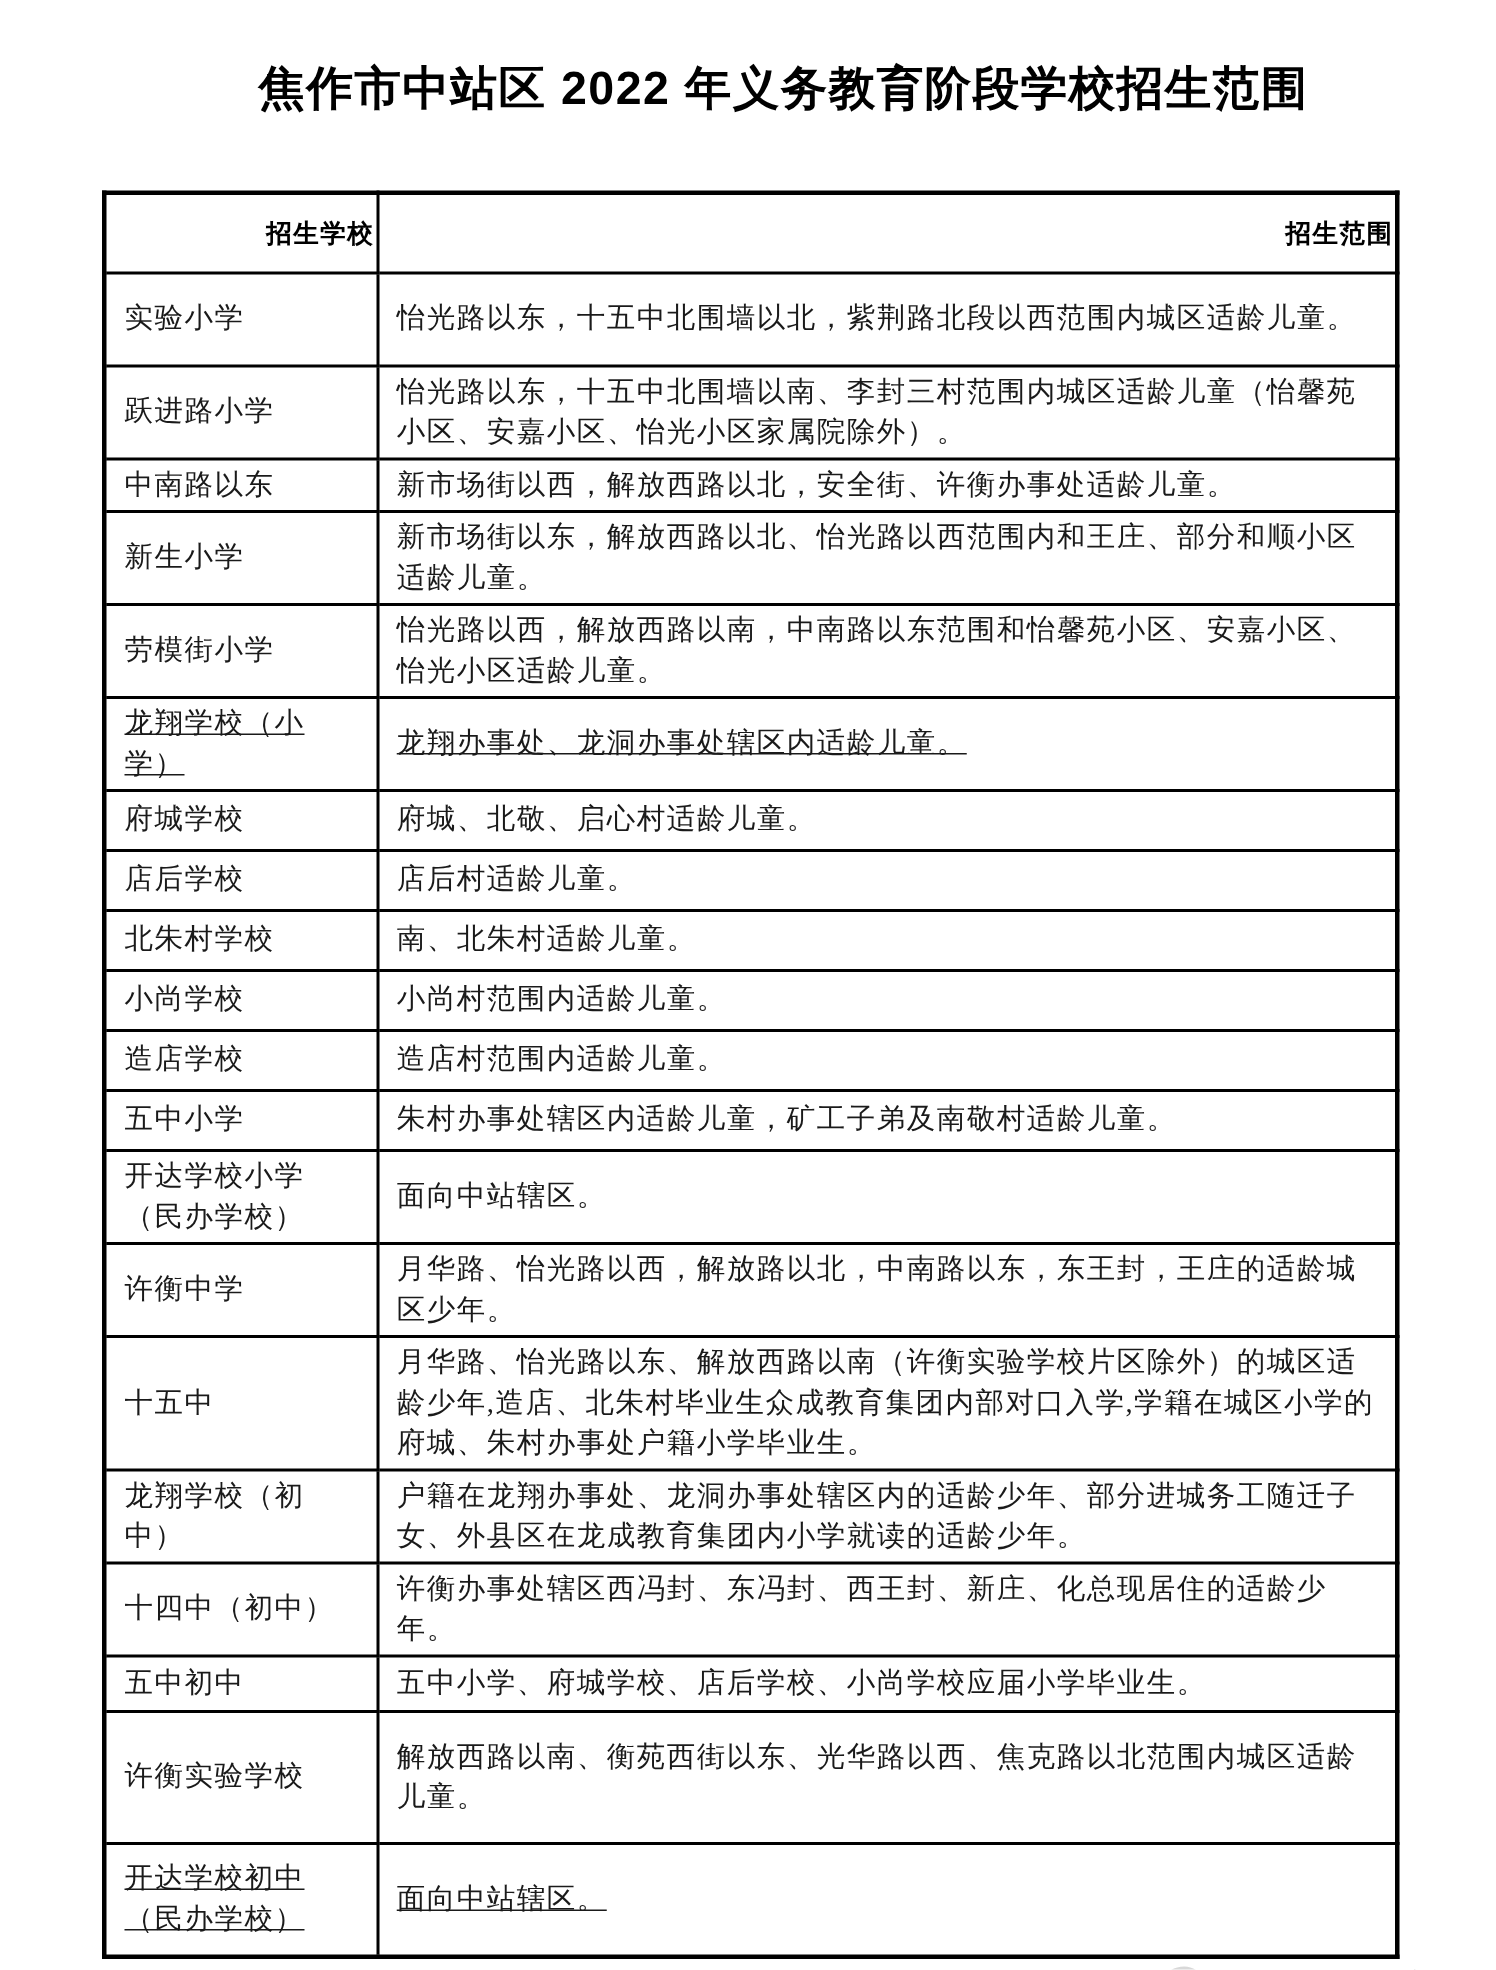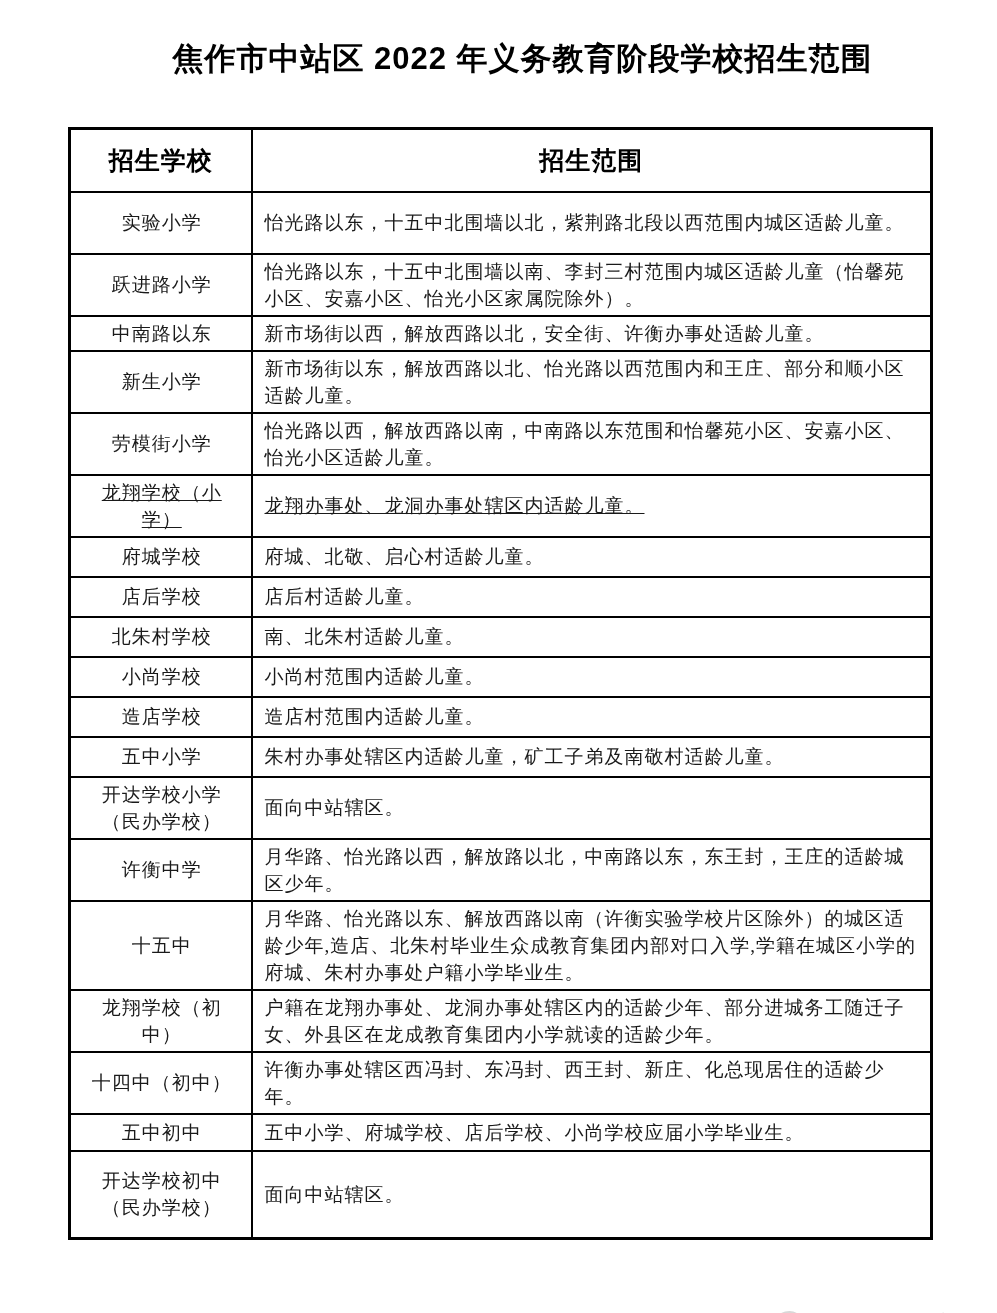"招生学校" .enroll-table th { font-size: 25px -> 17px; height: 63px -> 53px; text-align: center -> right }
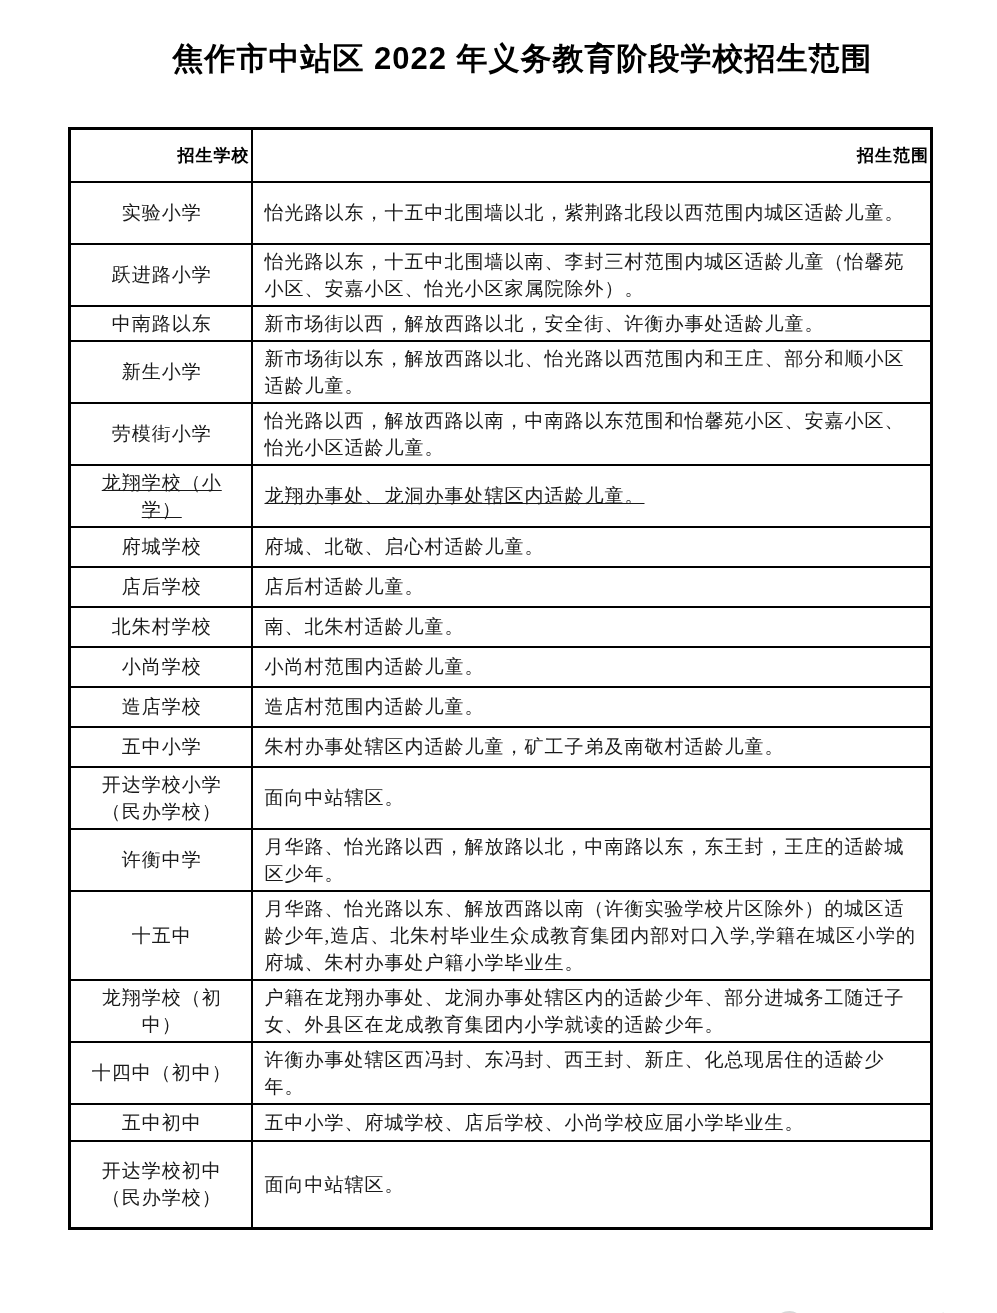"实验小学" td.school-cell { text-align: center -> none }
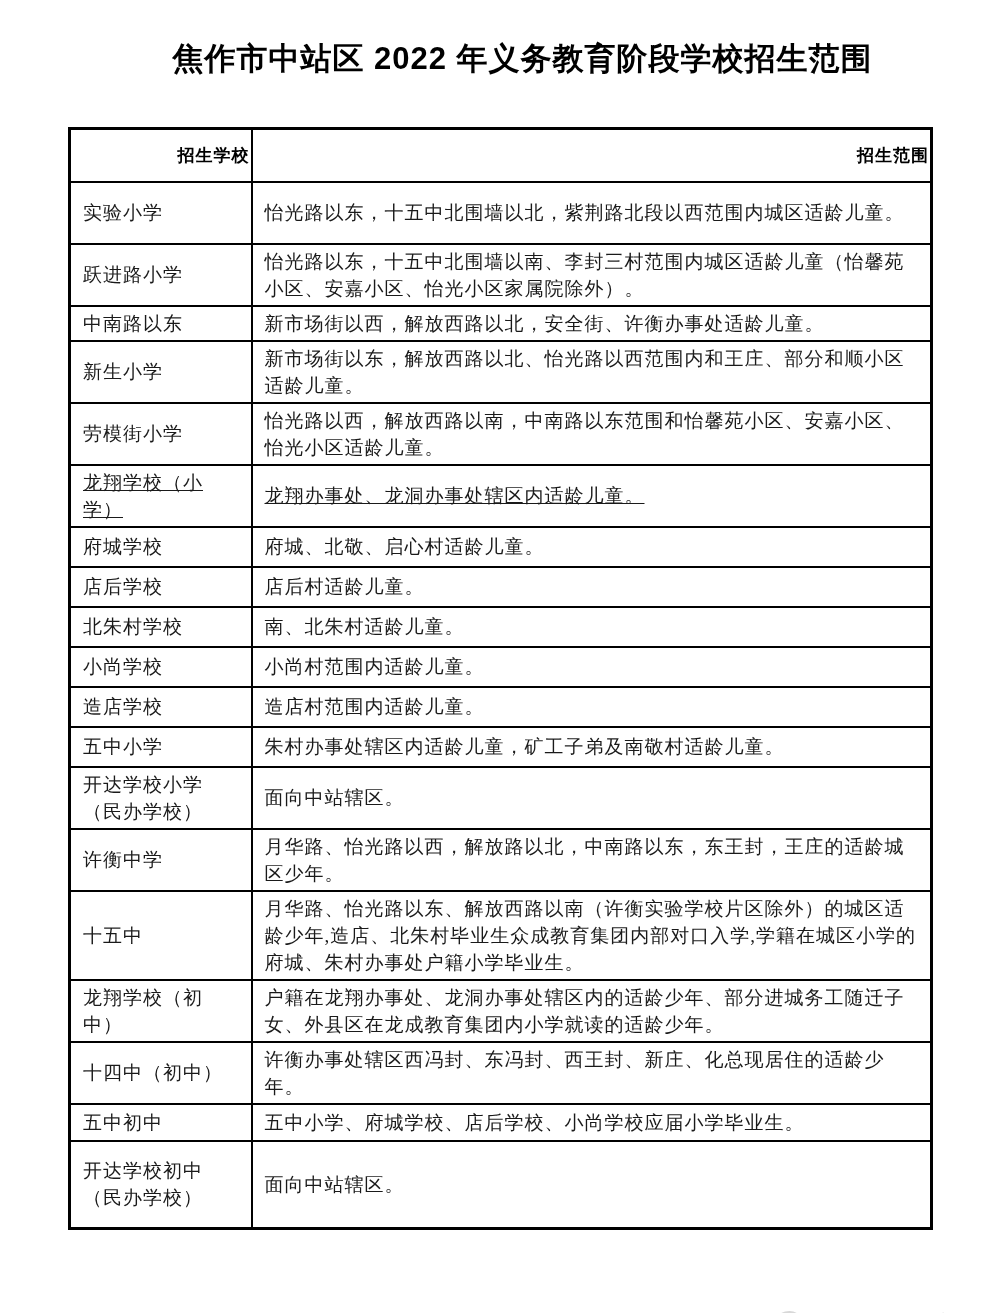"许衡实验学校" tr { html: none -> <tr> <td>许衡实验学校</td> <td>解放西路以南、衡苑西街以东、光华路以西、焦克路以北范围内城区适龄儿童。</td> </tr> }
